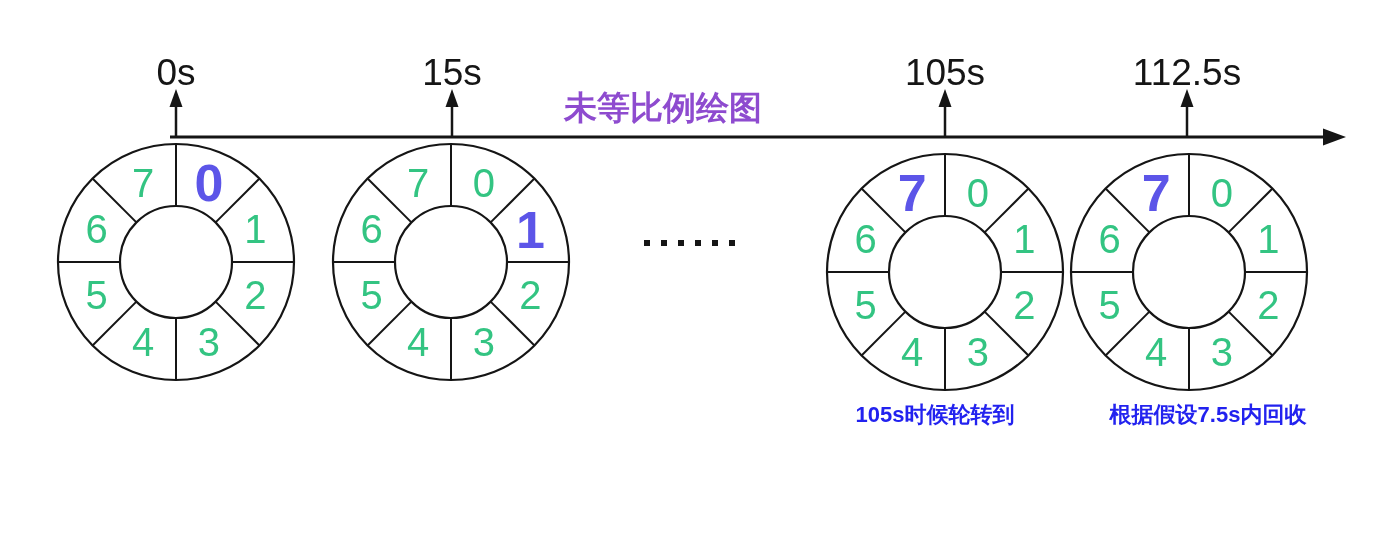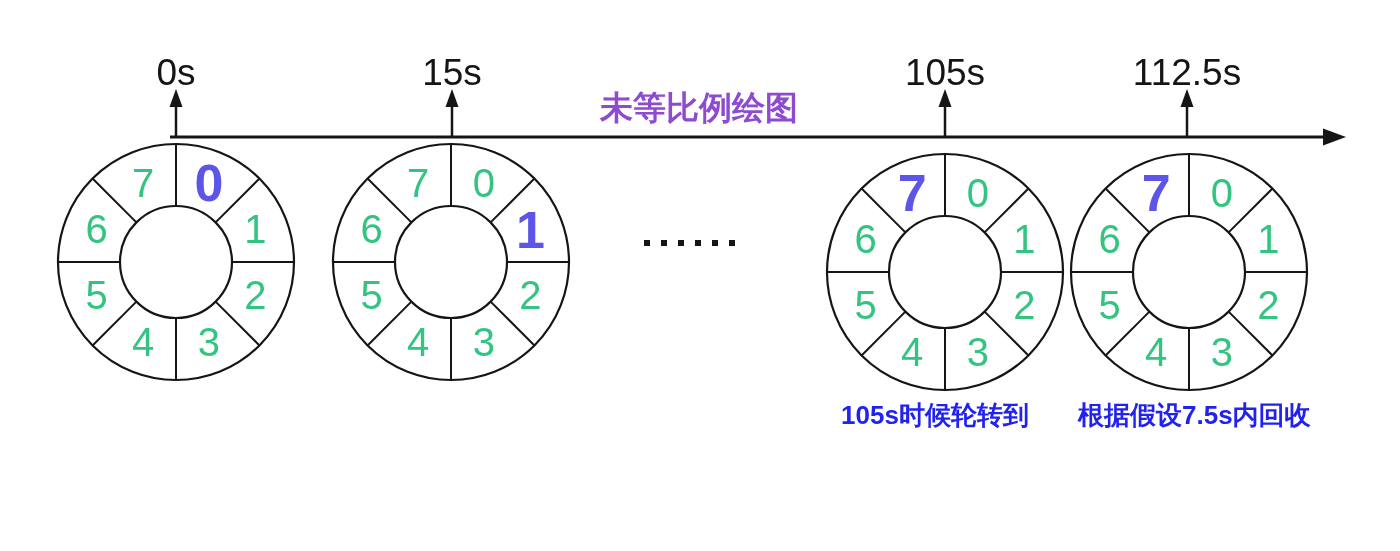"未等比例绘图" .diagram-title { left: 600px -> 564px }
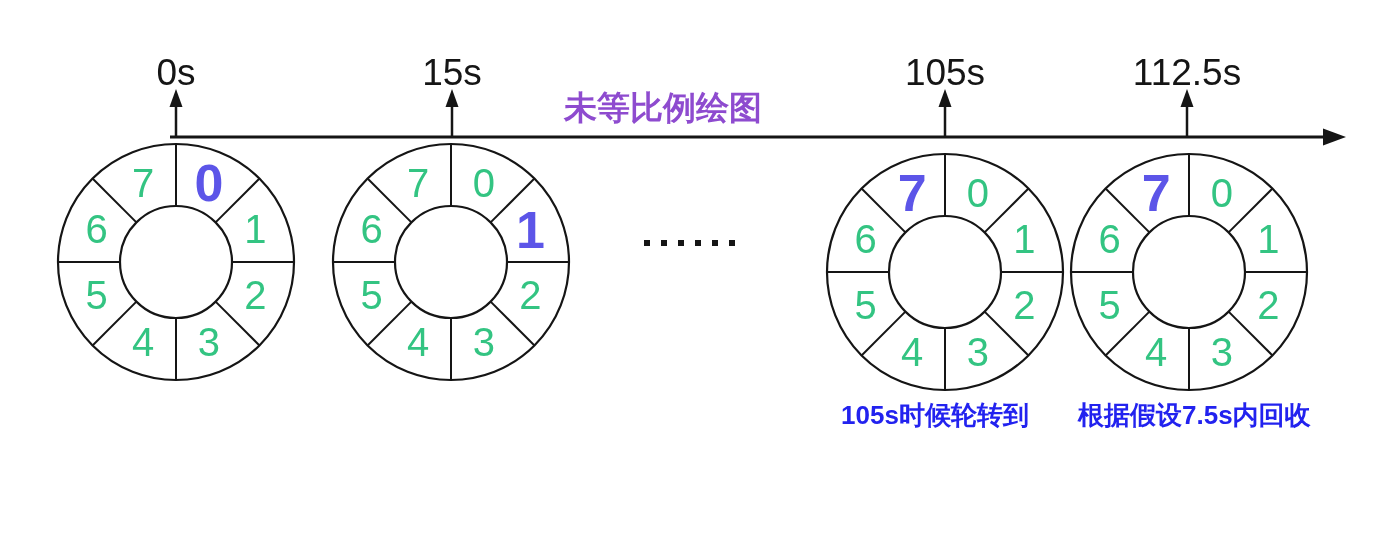"105s时候轮转到" .ann { font-size: 26px -> 22px }
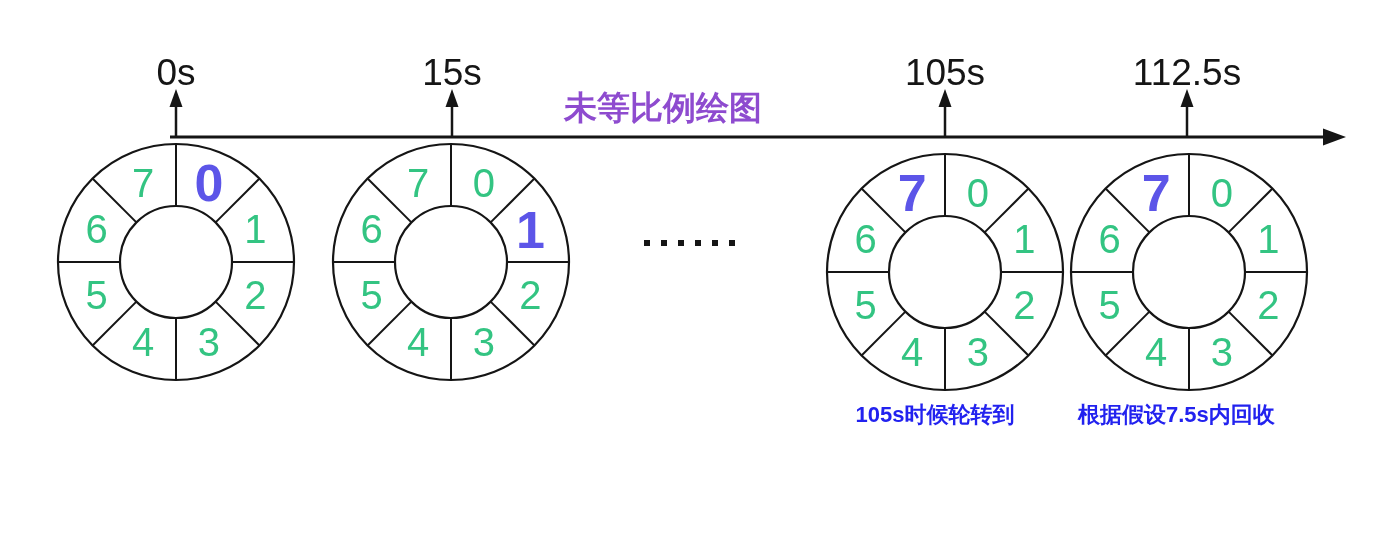"根据假设7.5s内回收" .ann-112 { text-align: left -> center }
